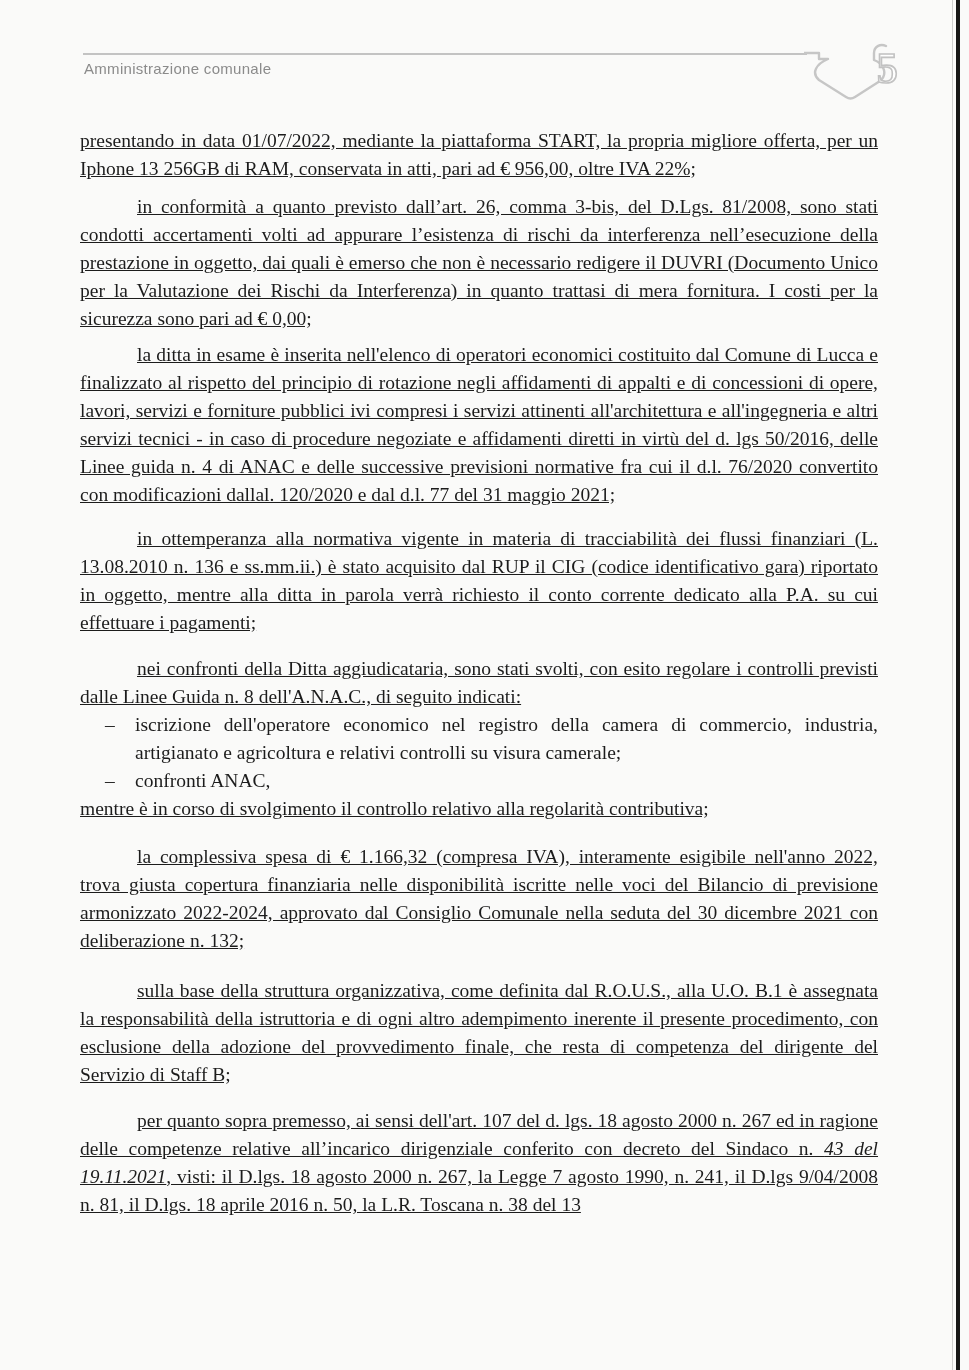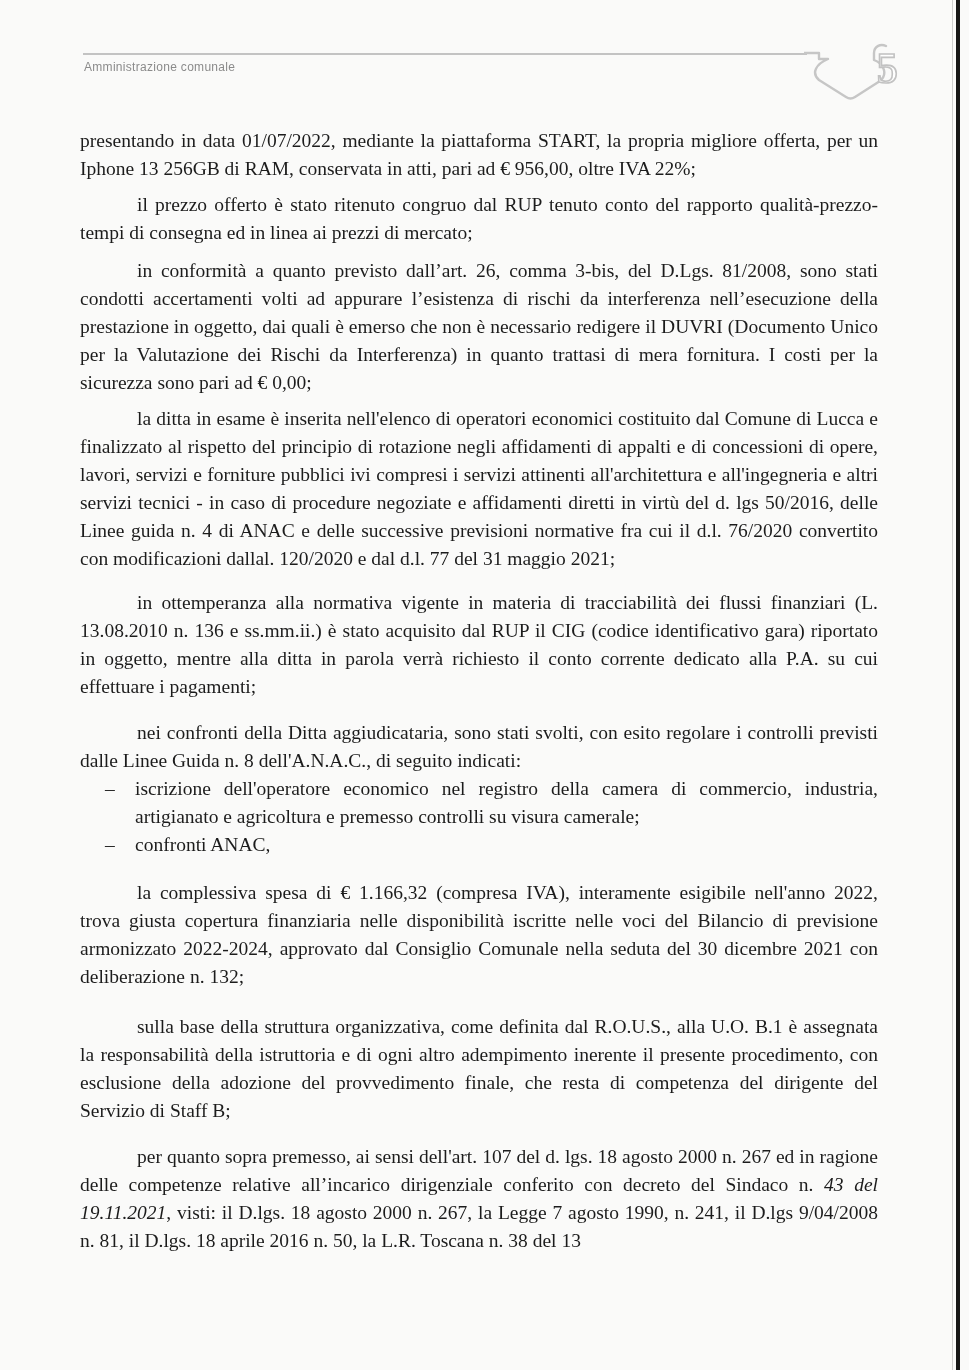"Amministrazione comunale" .header-label { font-size: 12px -> 15px }
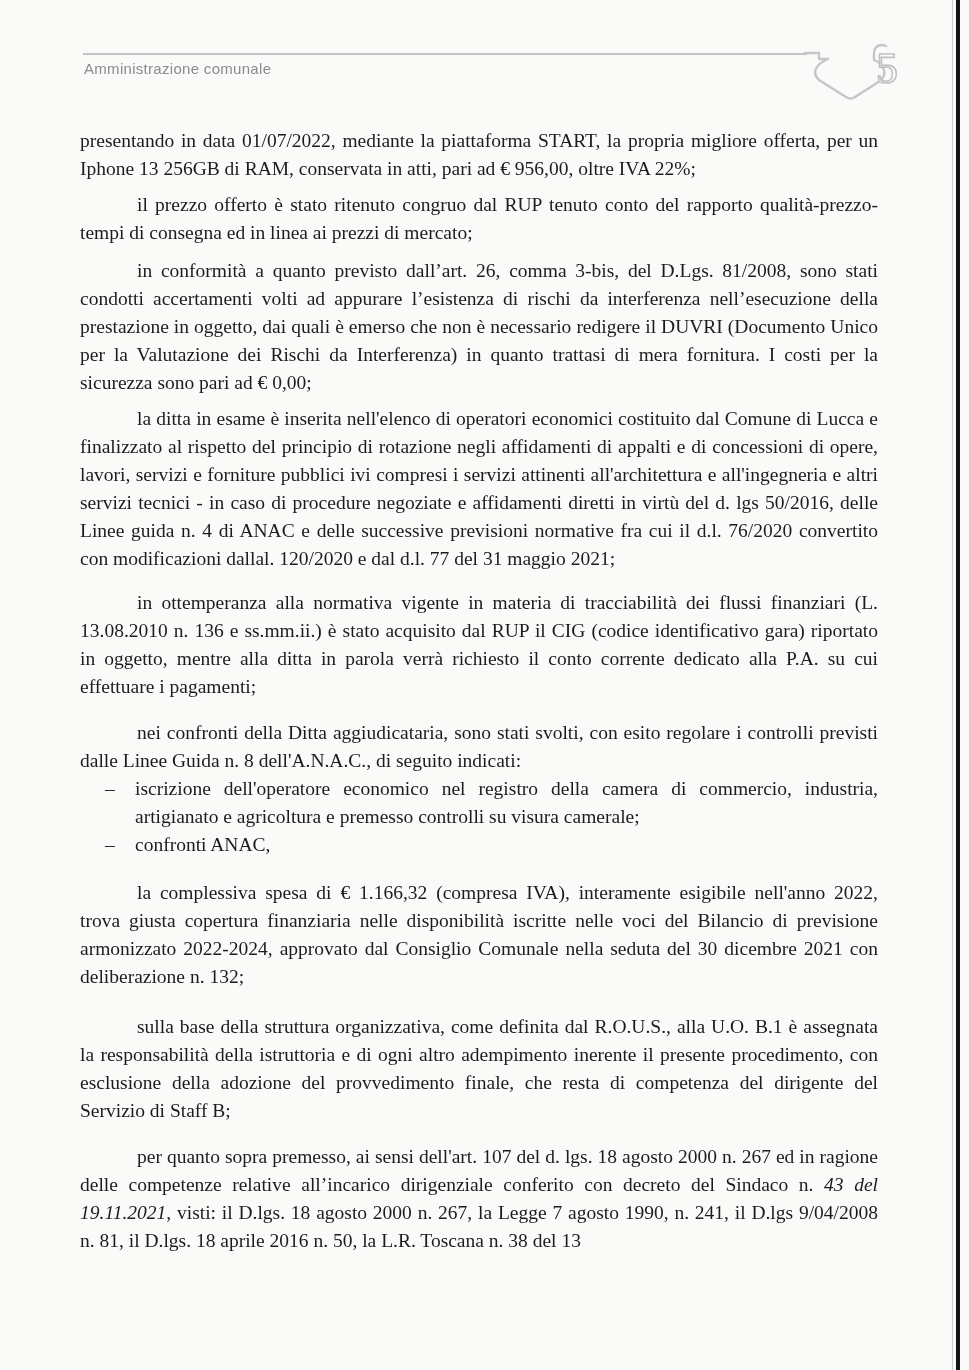"presentando in data 01/07/2022, mediante" .doc p { text-decoration: none -> underline }
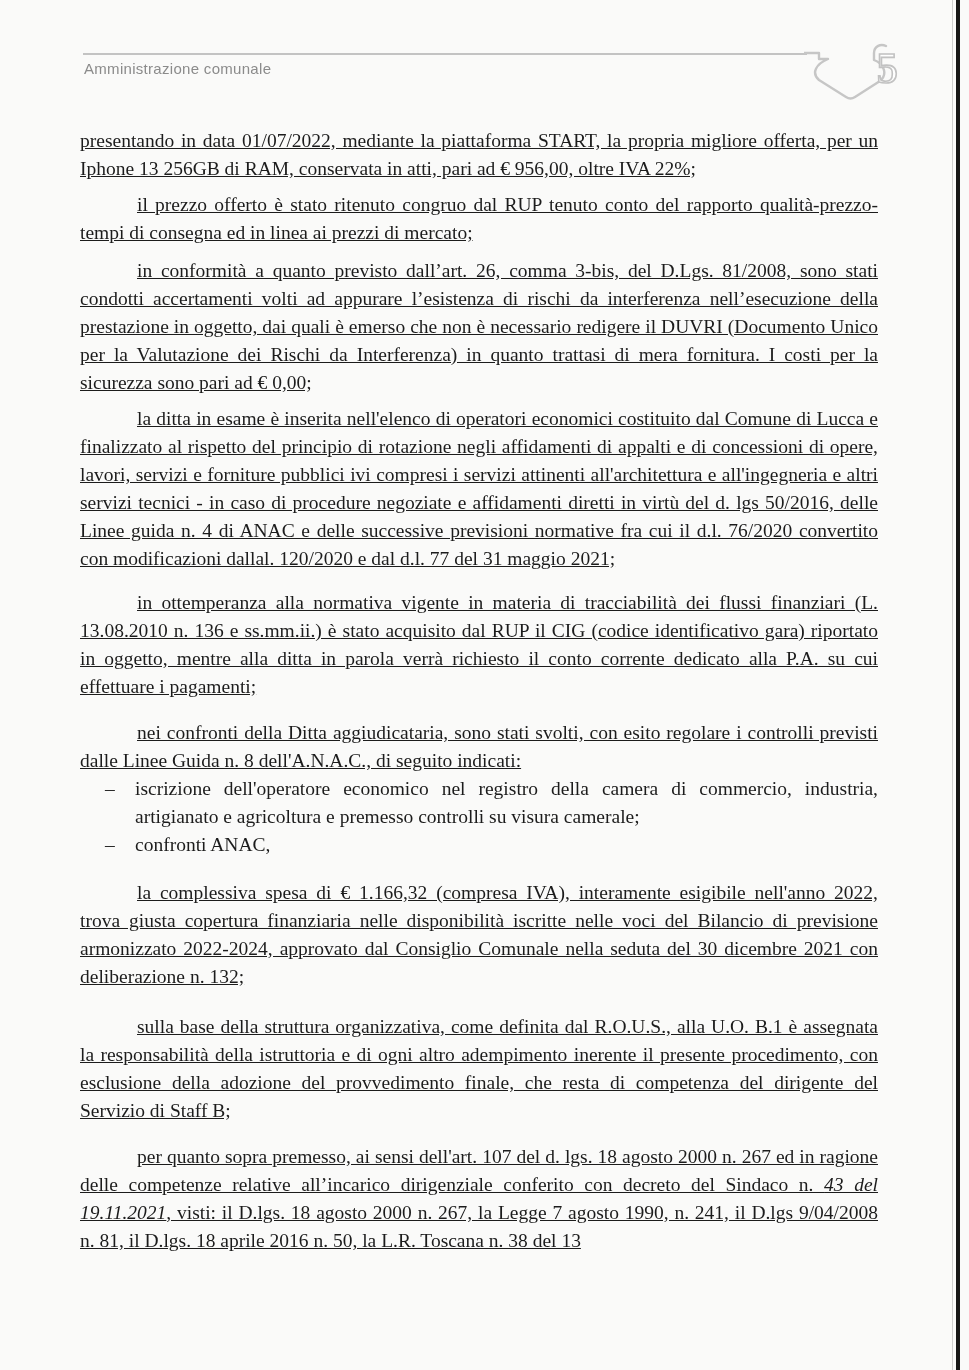"il prezzo offerto è stato" p.m8 { html: <p>il prezzo offerto è stato ritenuto congruo dal RUP tenuto conto del rapporto qualità-prezzo-tempi di consegna ed in linea ai prezzi di mercato;</p> -> none }
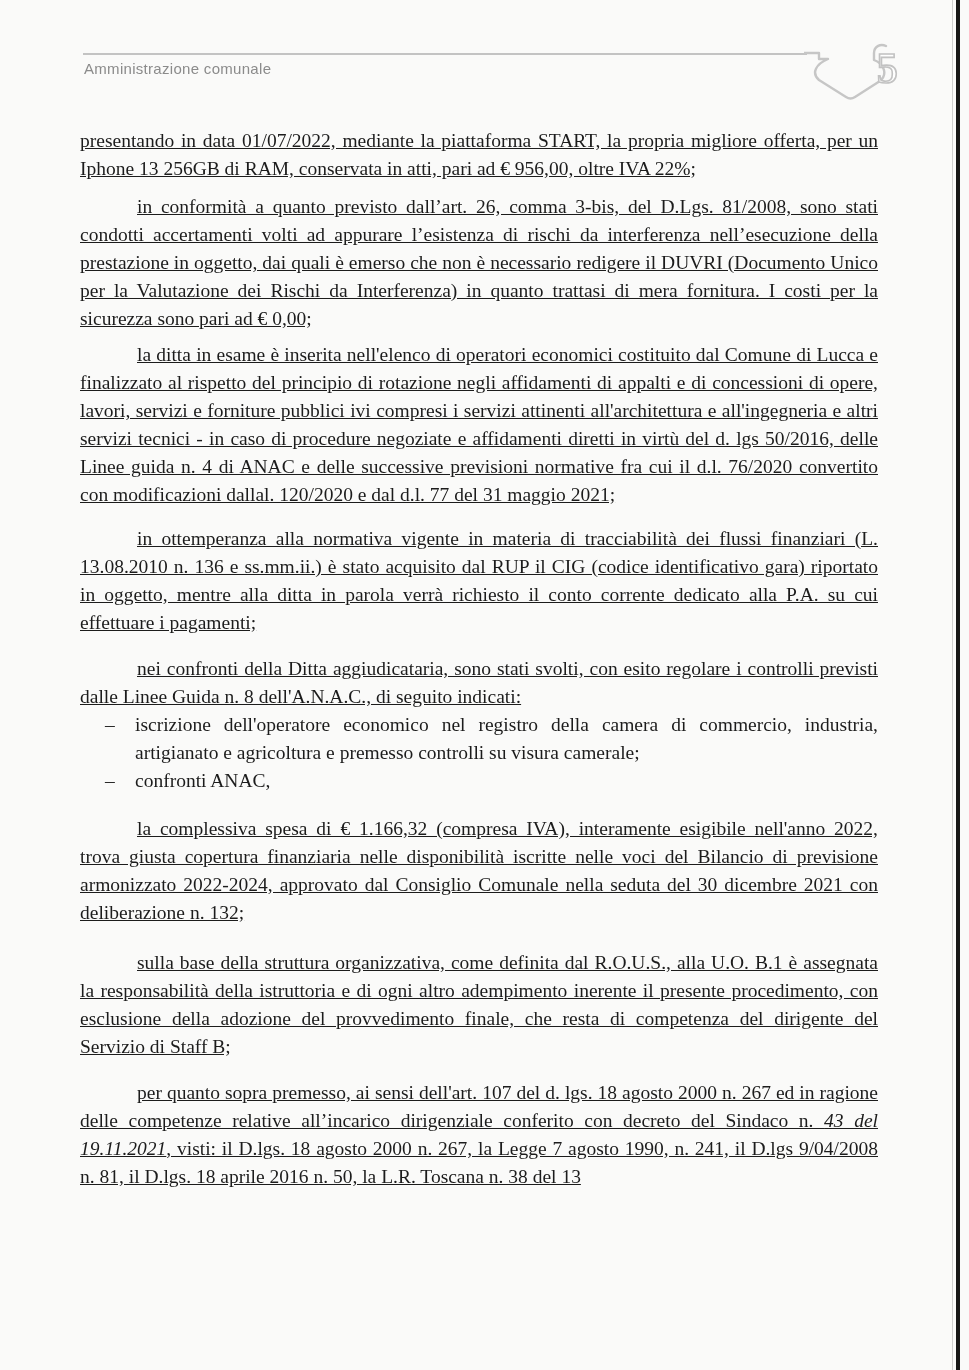"iscrizione dell'operatore economico nel" span.li-text { text: premesso -> relativi }
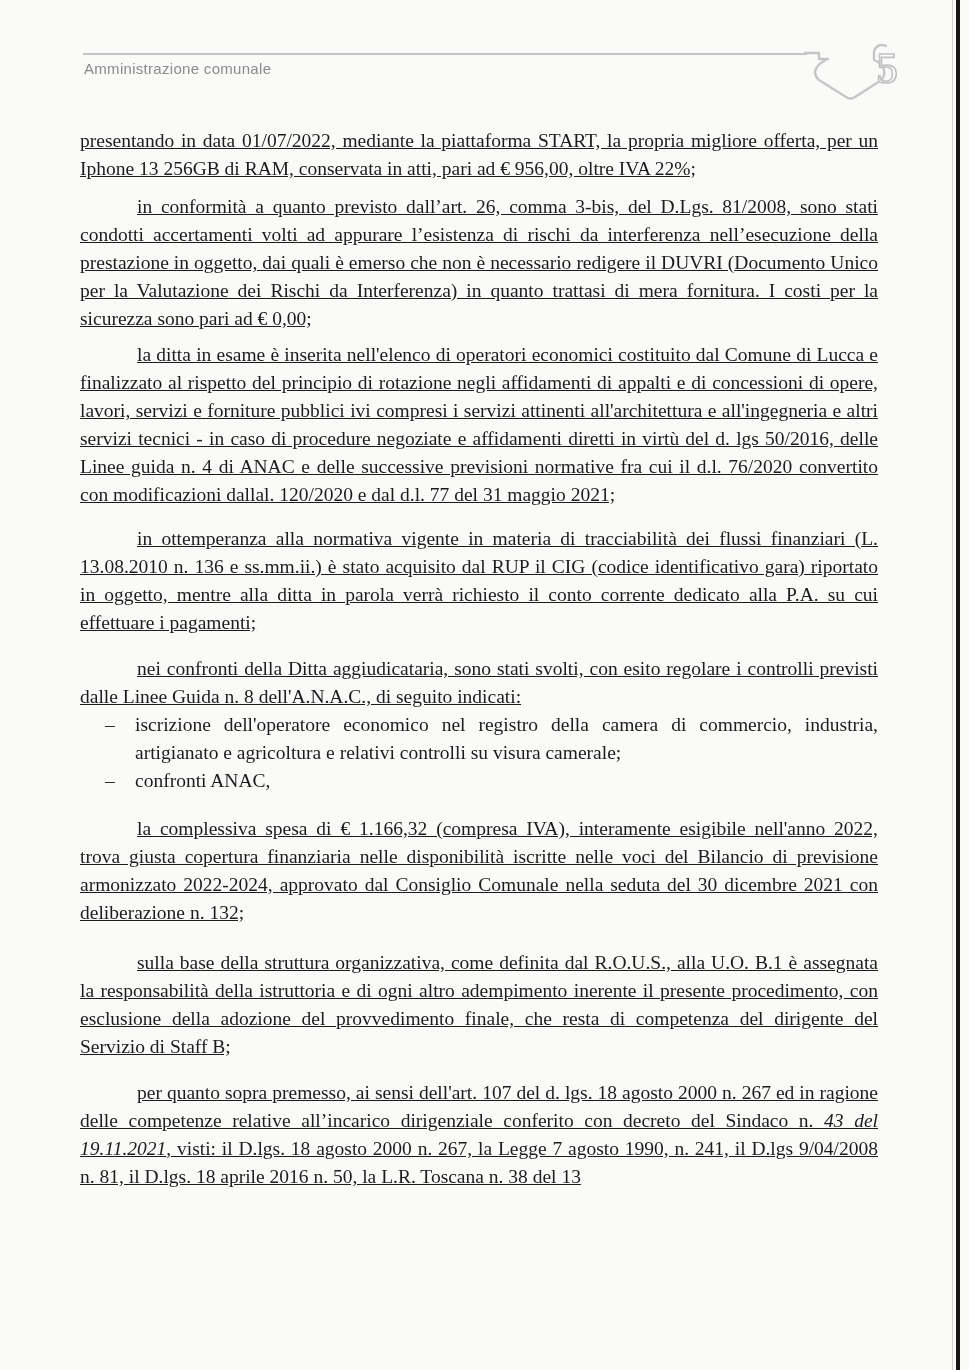"mentre è in corso di" p.noindent { html: none -> <p>mentre è in corso di svolgimento il controllo relativo alla regolarità contributiva;</p> }
